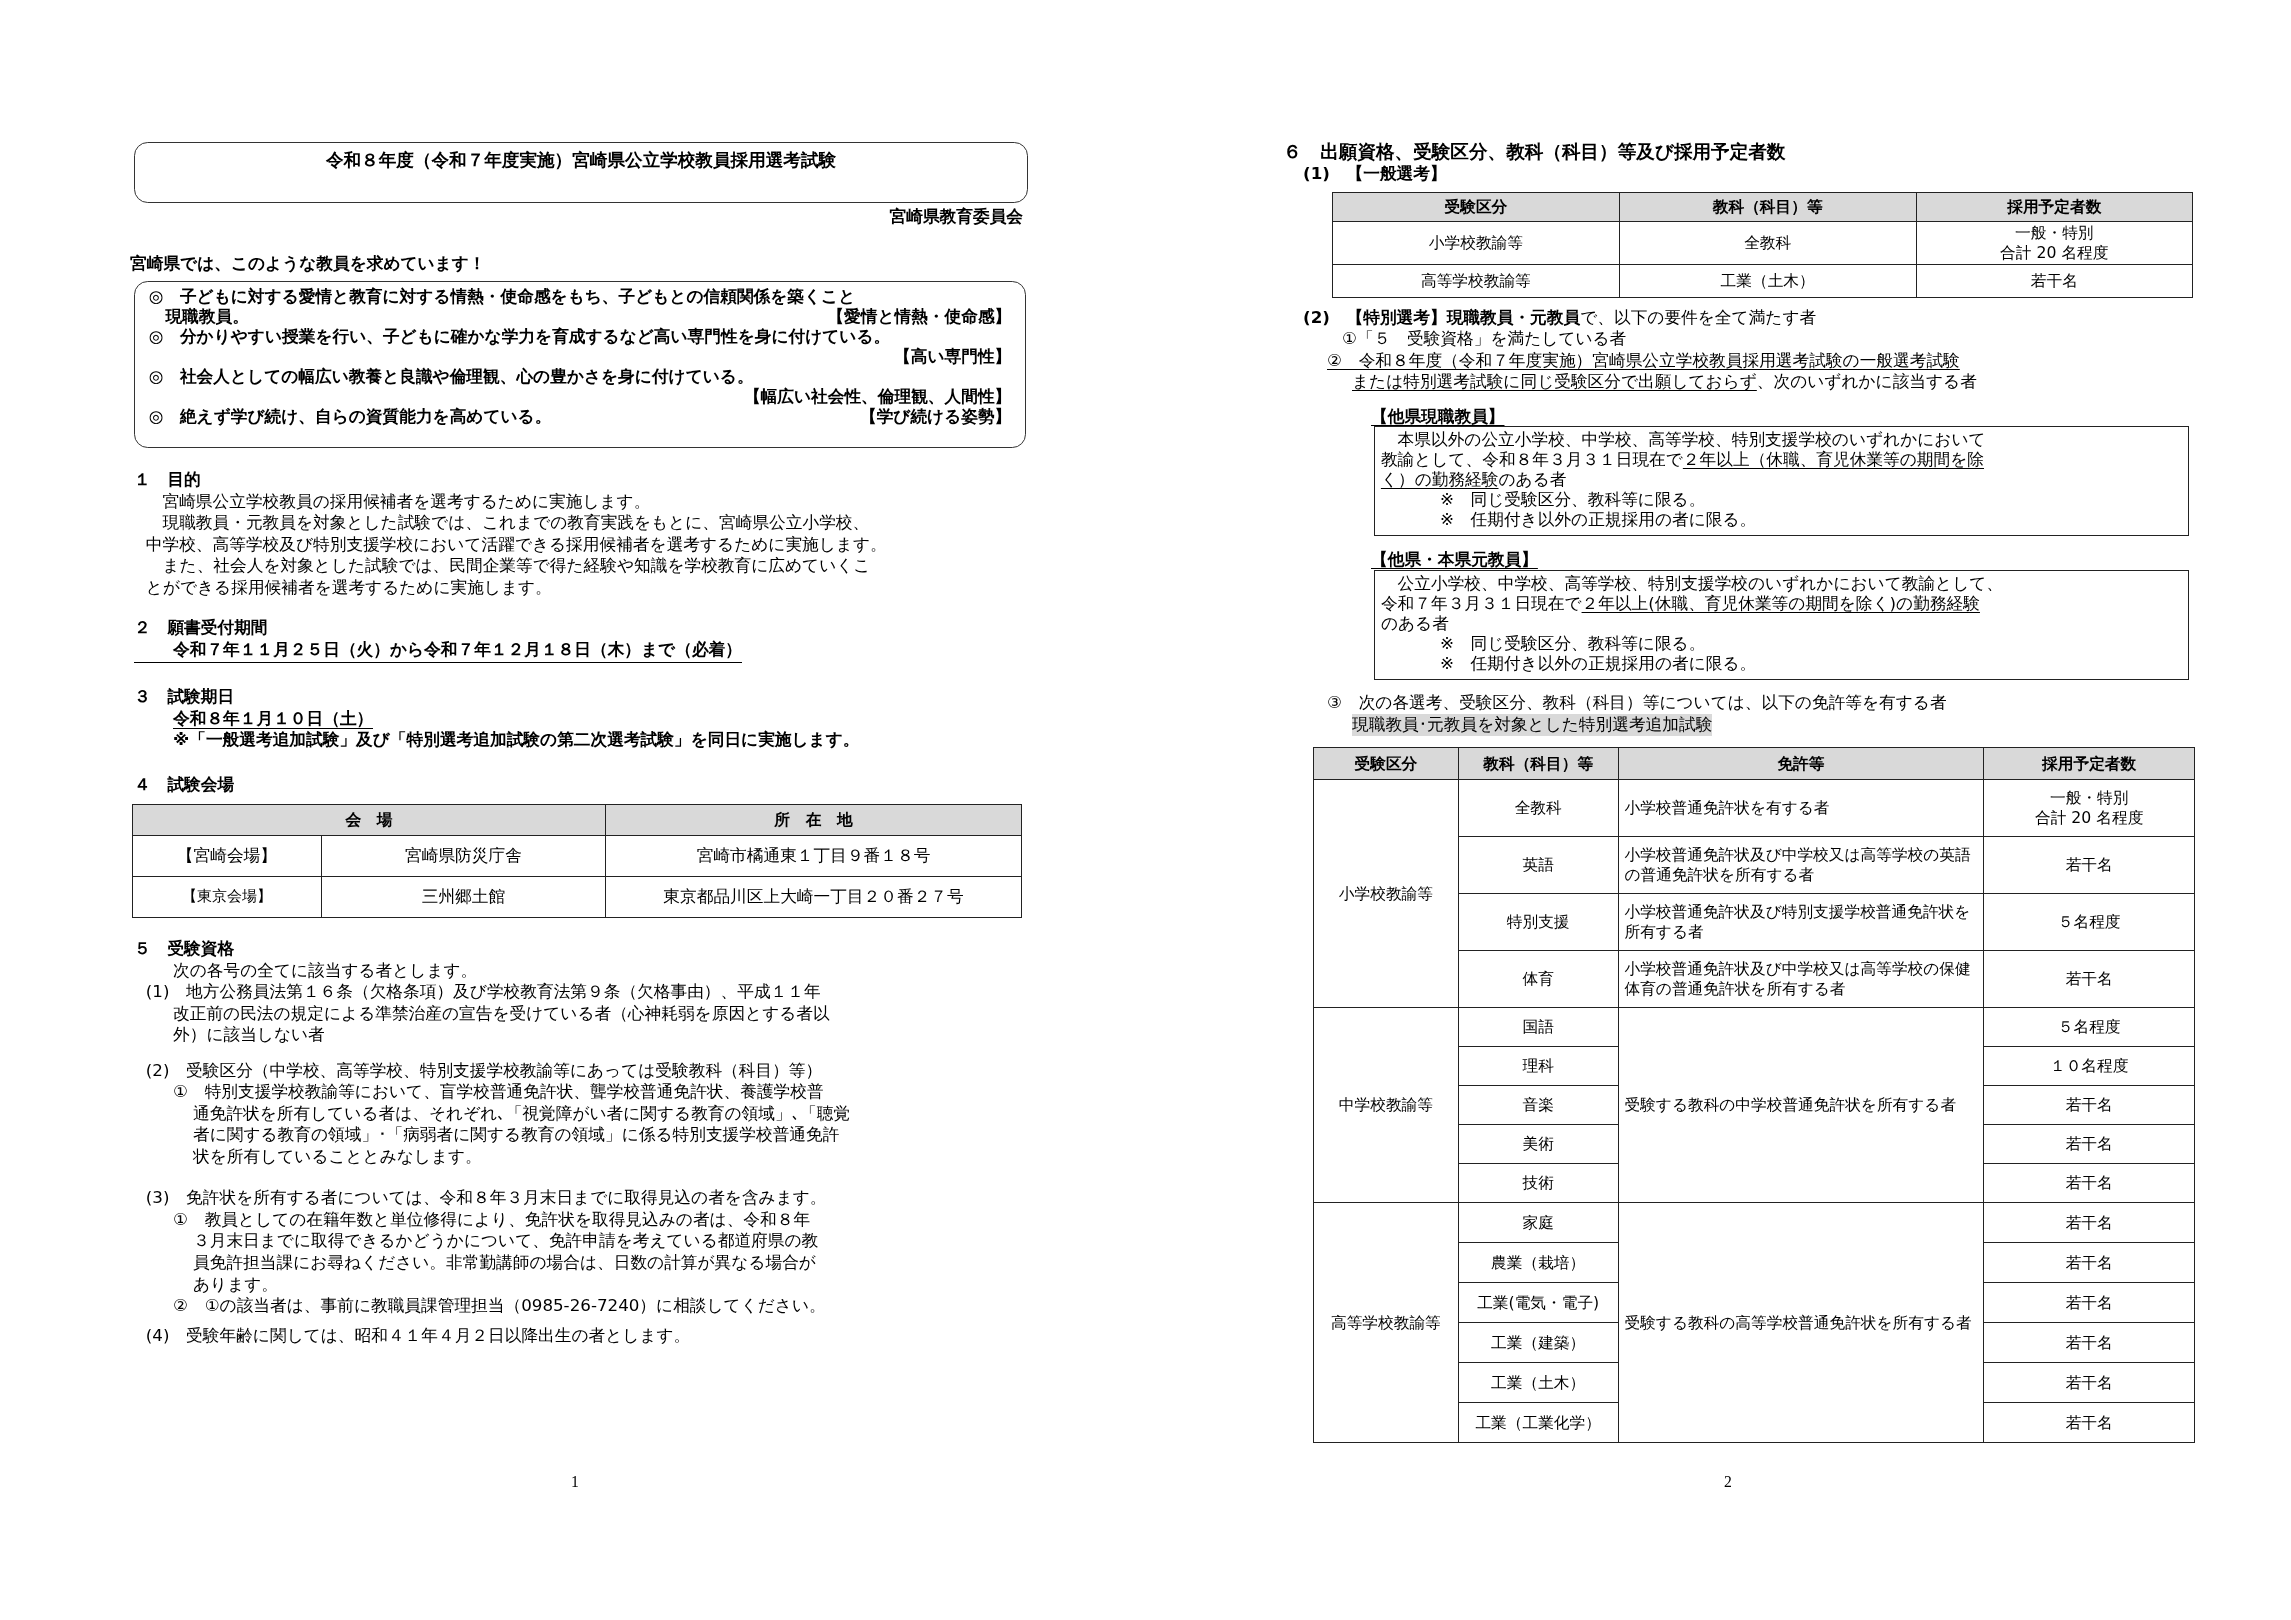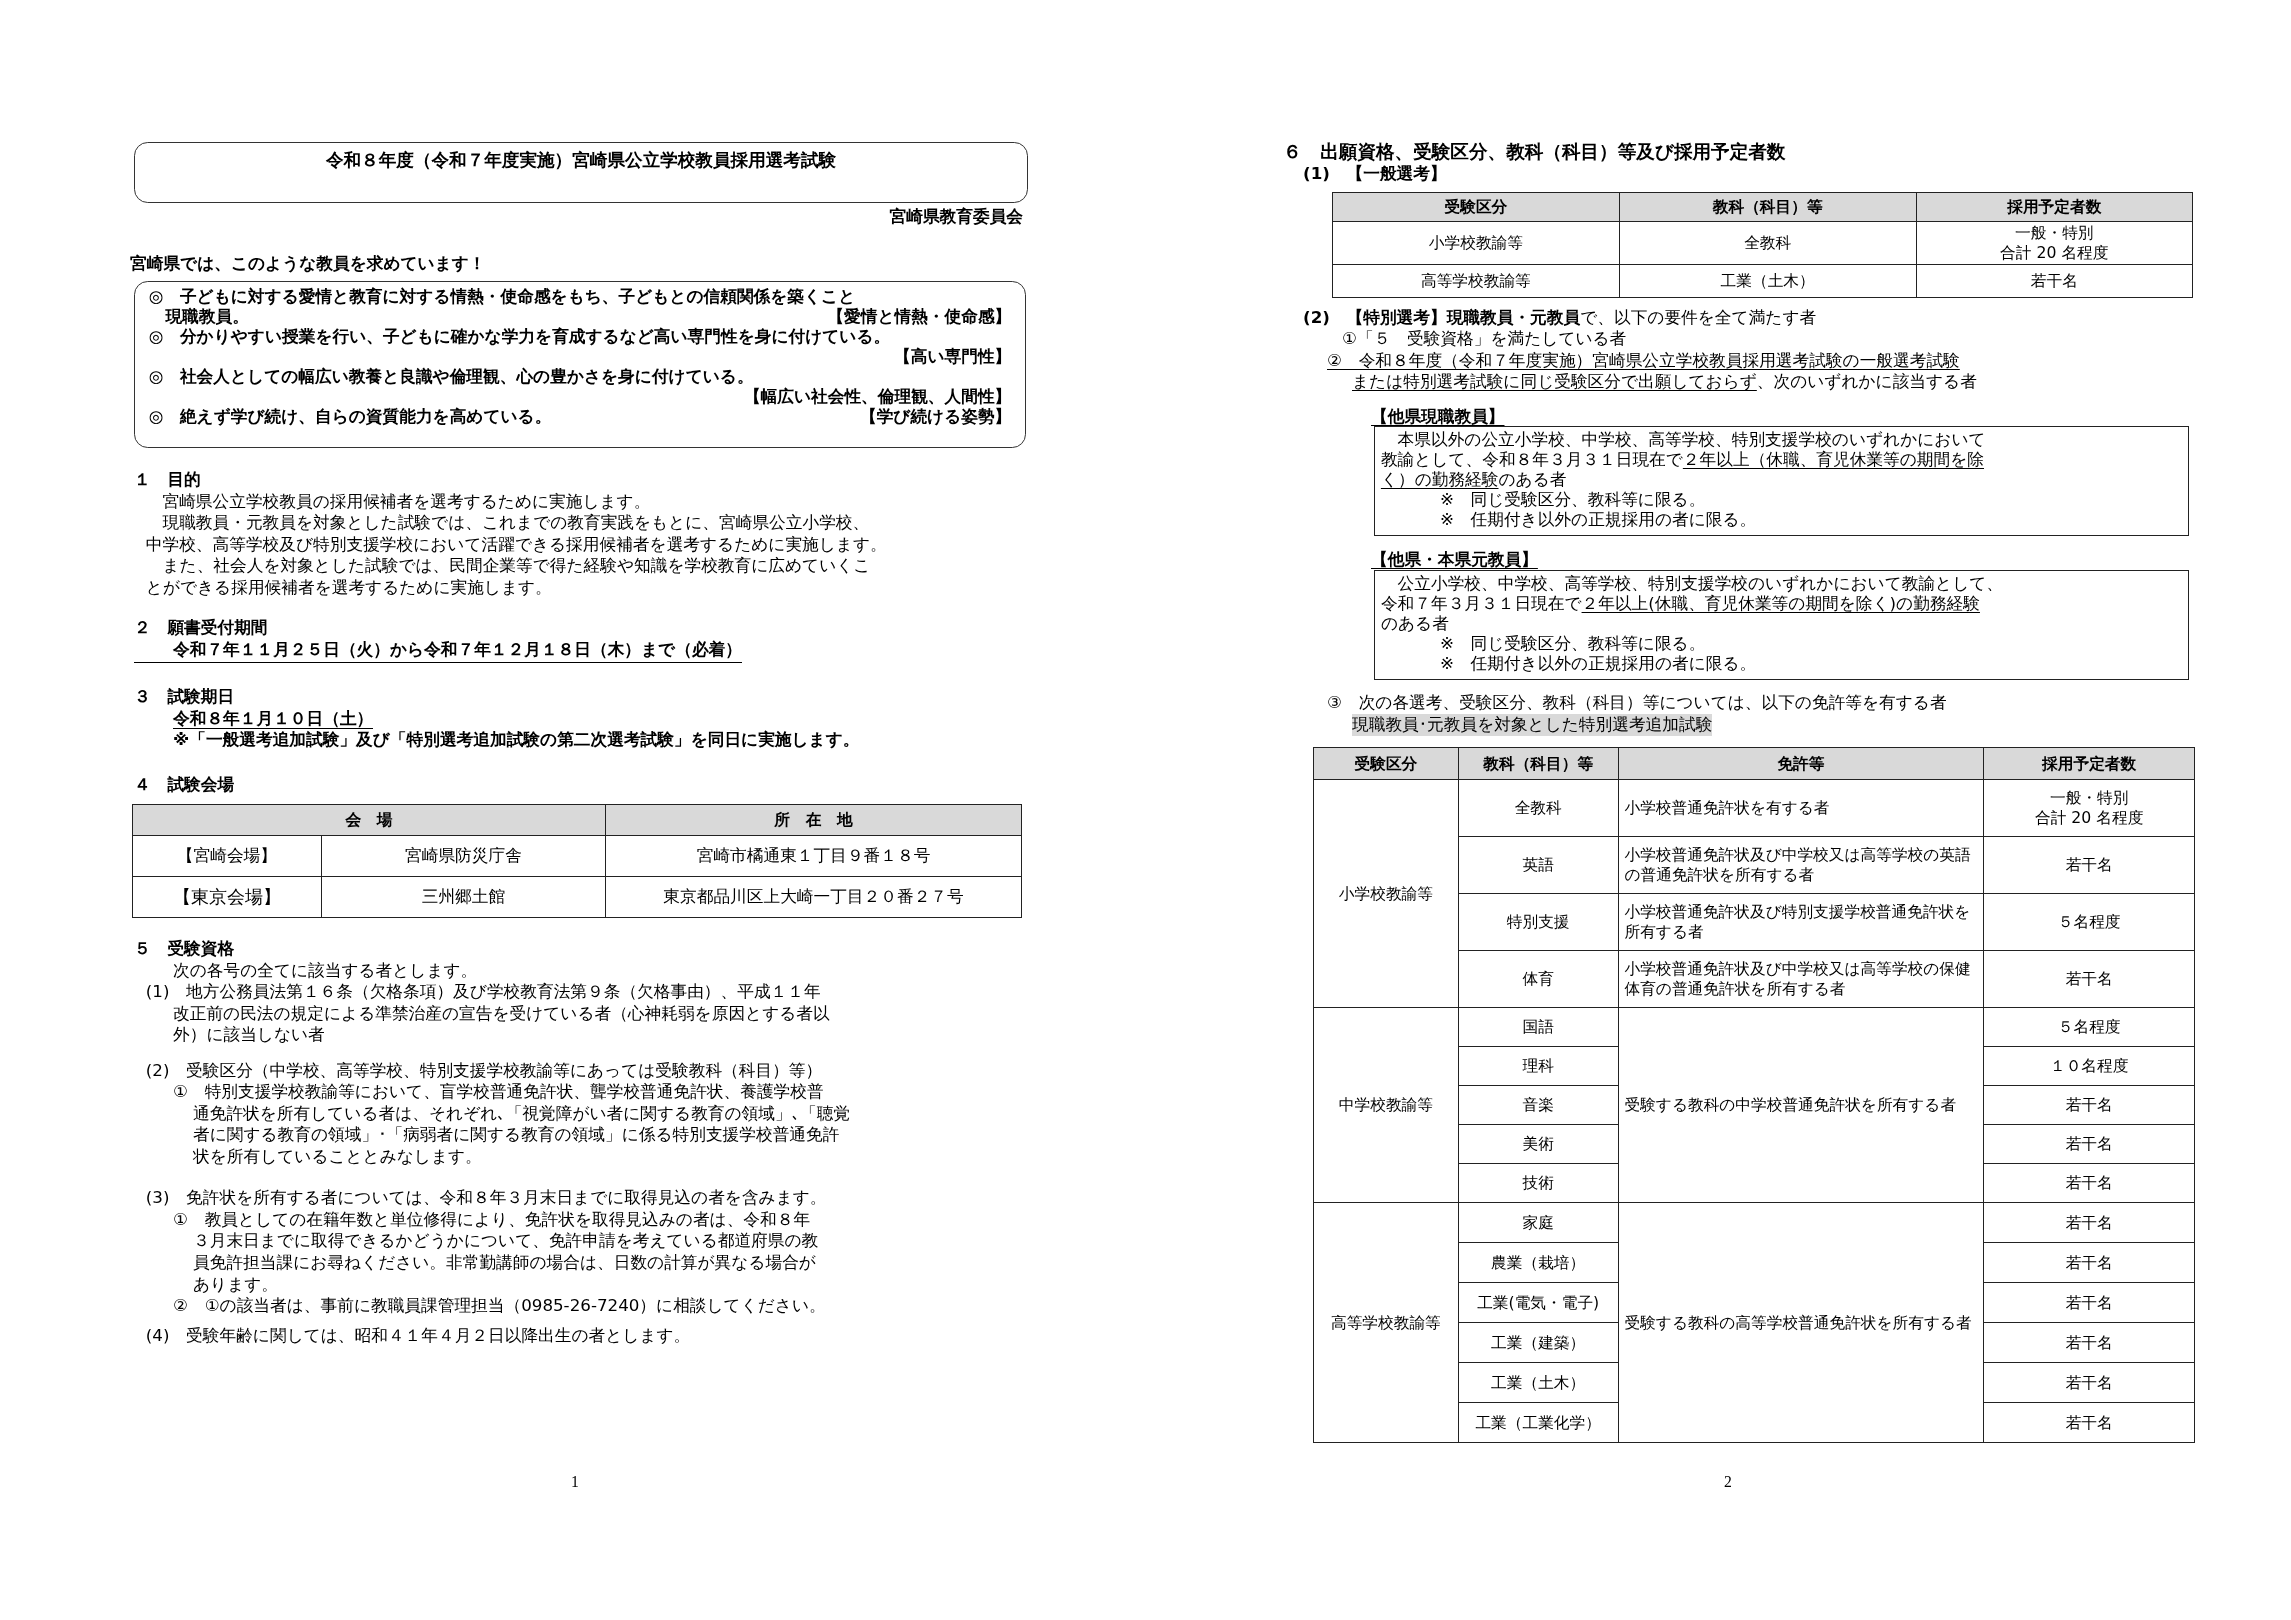"【東京会場】" td { font-size: 18px -> 15px }
